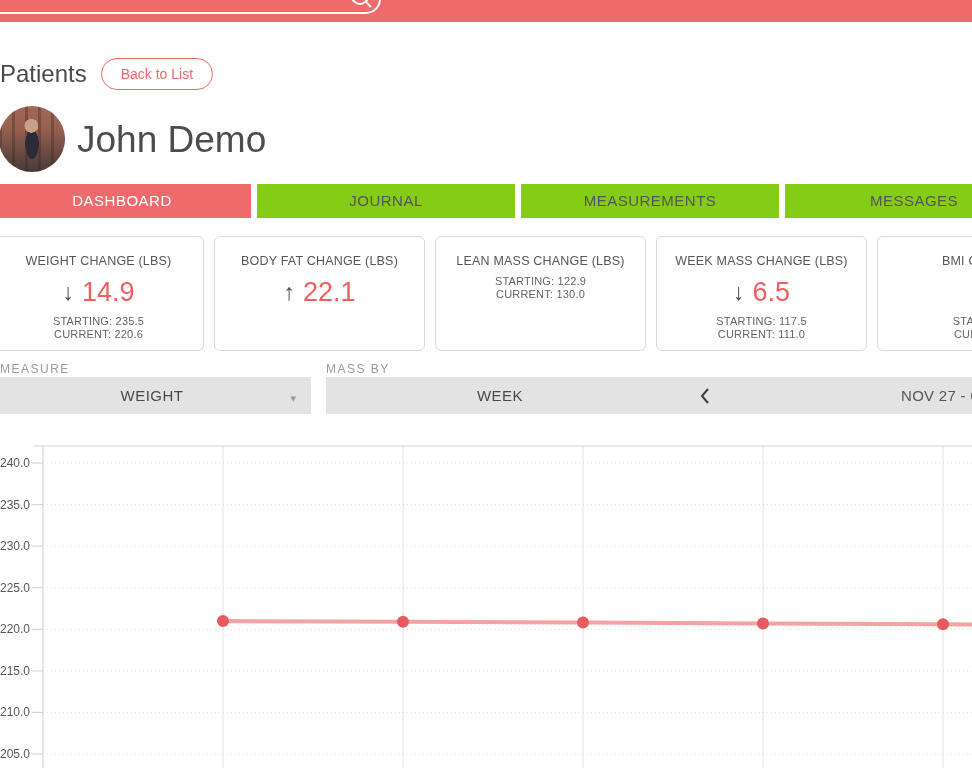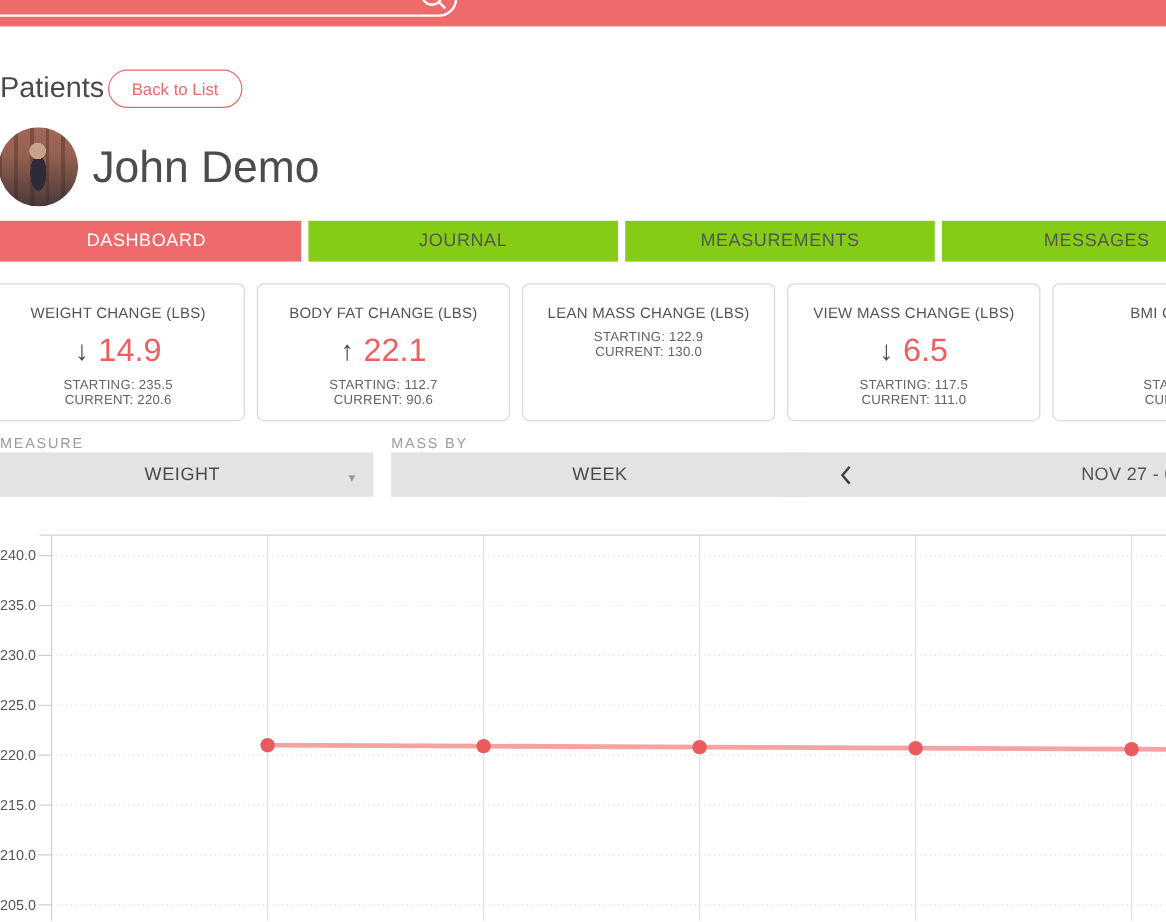"Patients" .heading-row { gap: 3px -> 14px }
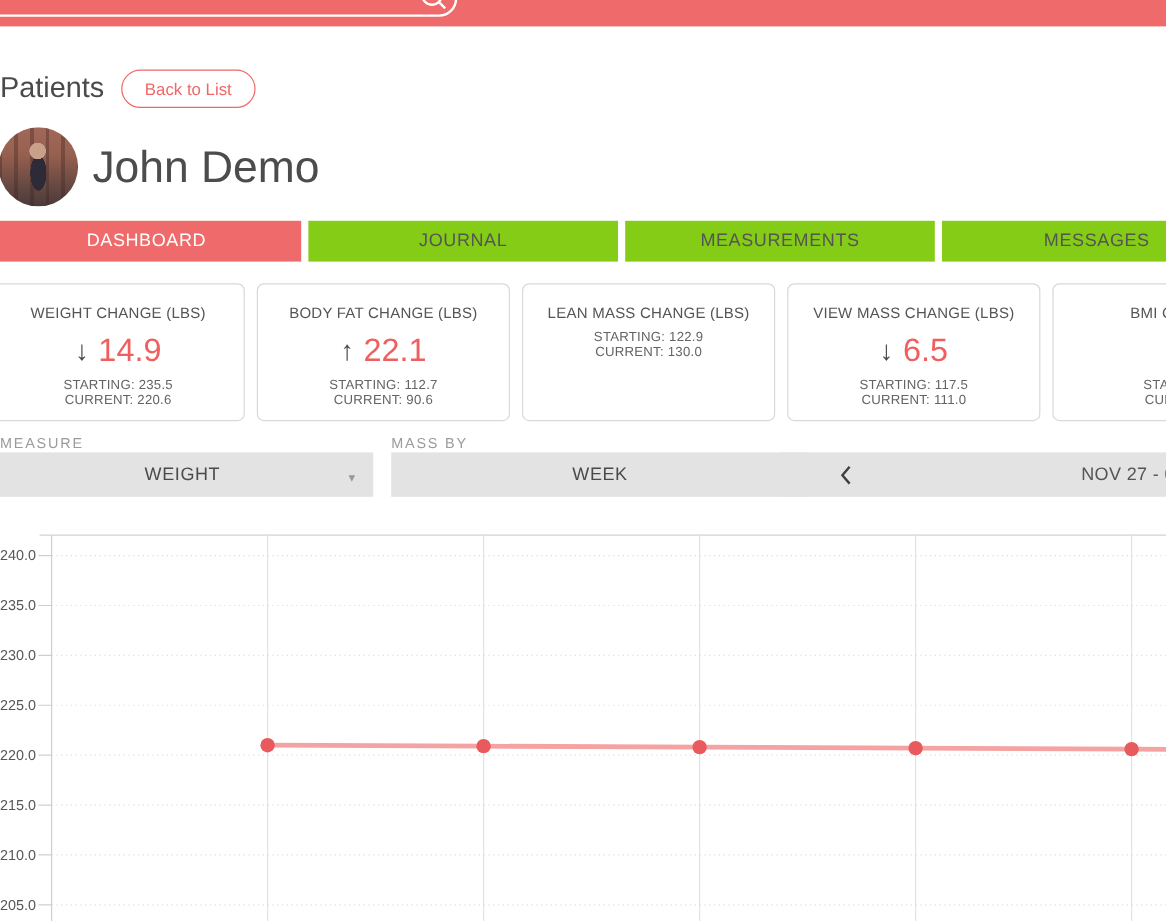"VIEW MASS CHANGE (LBS)" div.card-title { text: VIEW -> WEEK }
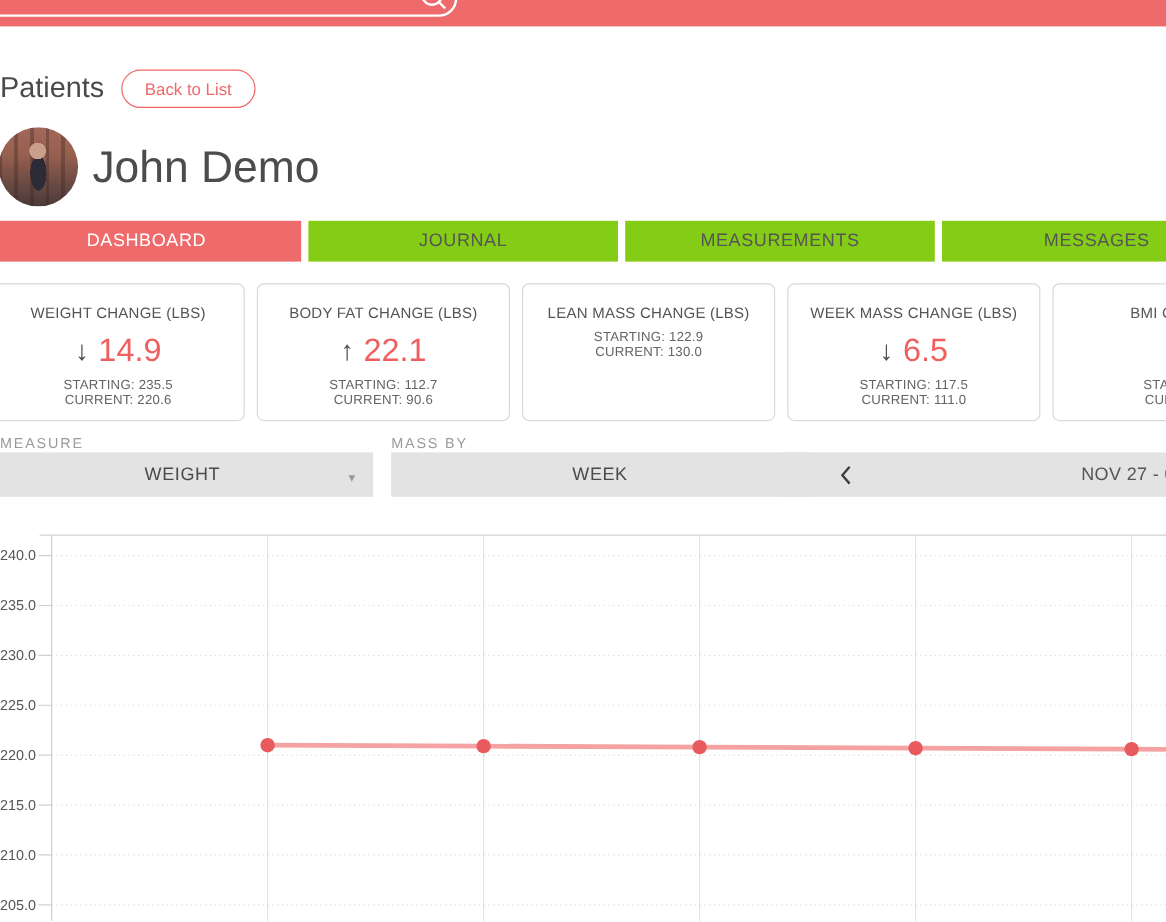"STARTING: 112.7" div.card-stats { html: <div> <div>STARTING: 112.7</div> <div>CURRENT: 90.6</div> </div> -> none }
